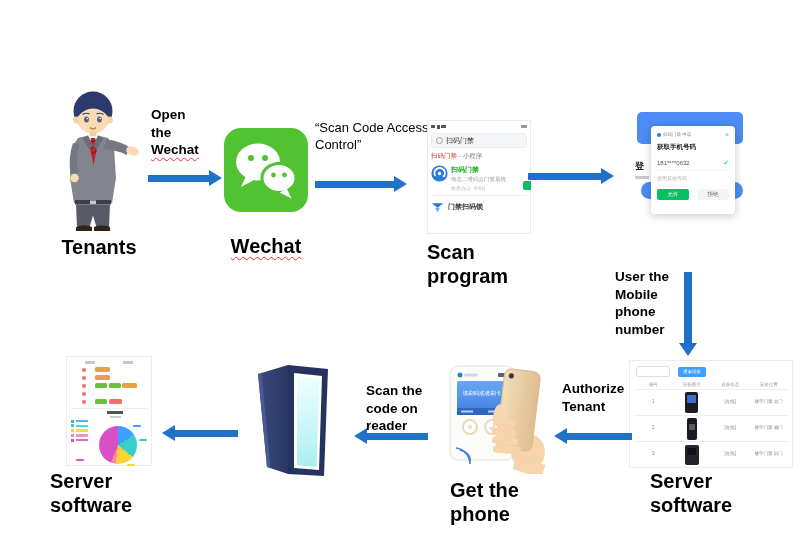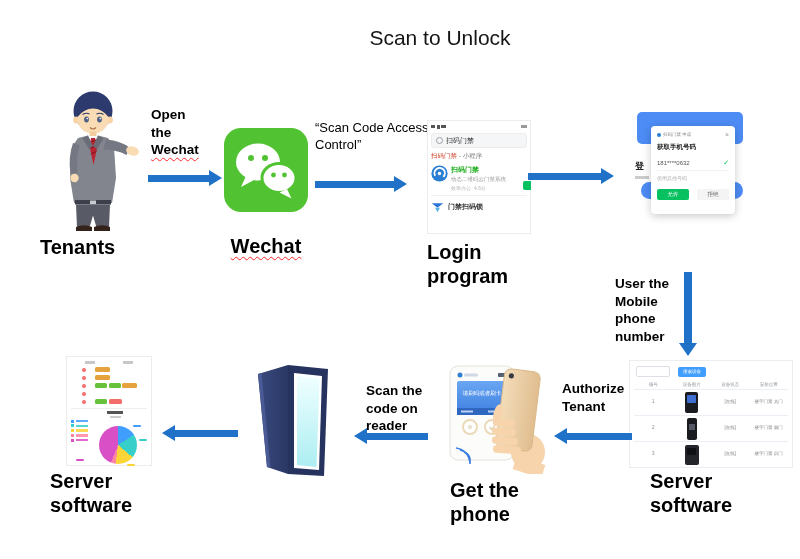"Scan to Unlock" div { html: <div>Scan to Unlock</div> -> none }
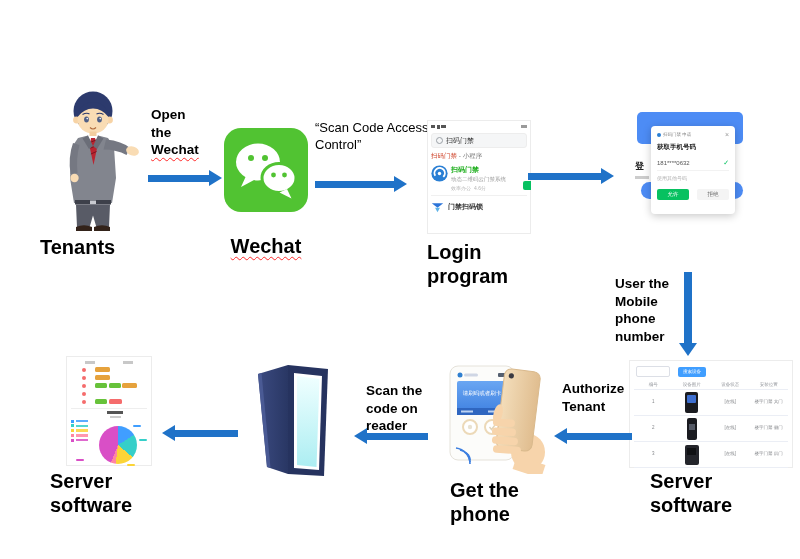"Tenants" div.node-label { text-align: left -> center }
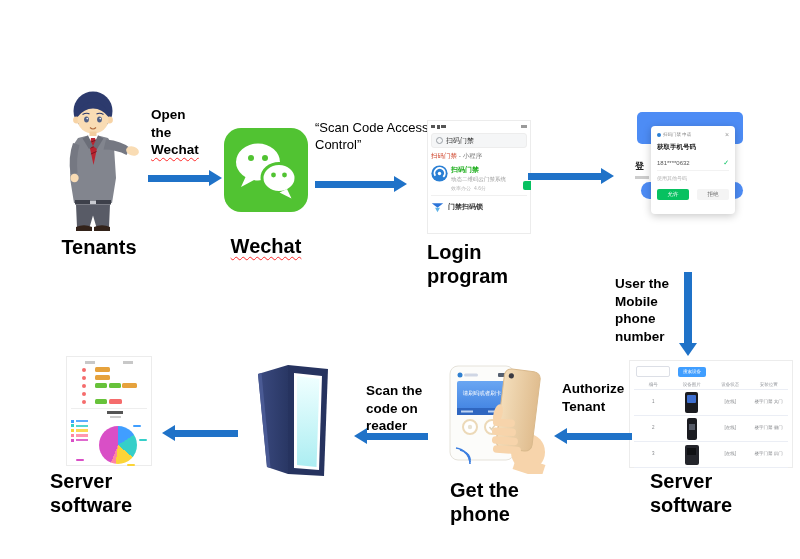"Login program" div.node-label { text: Login -> Scan }
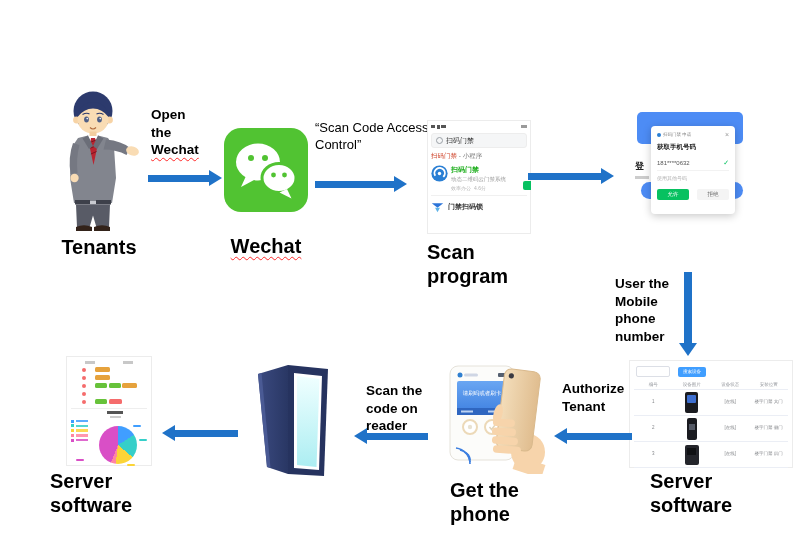"User the Mobile phone number" div.step-label { top: 275px -> 268px }
